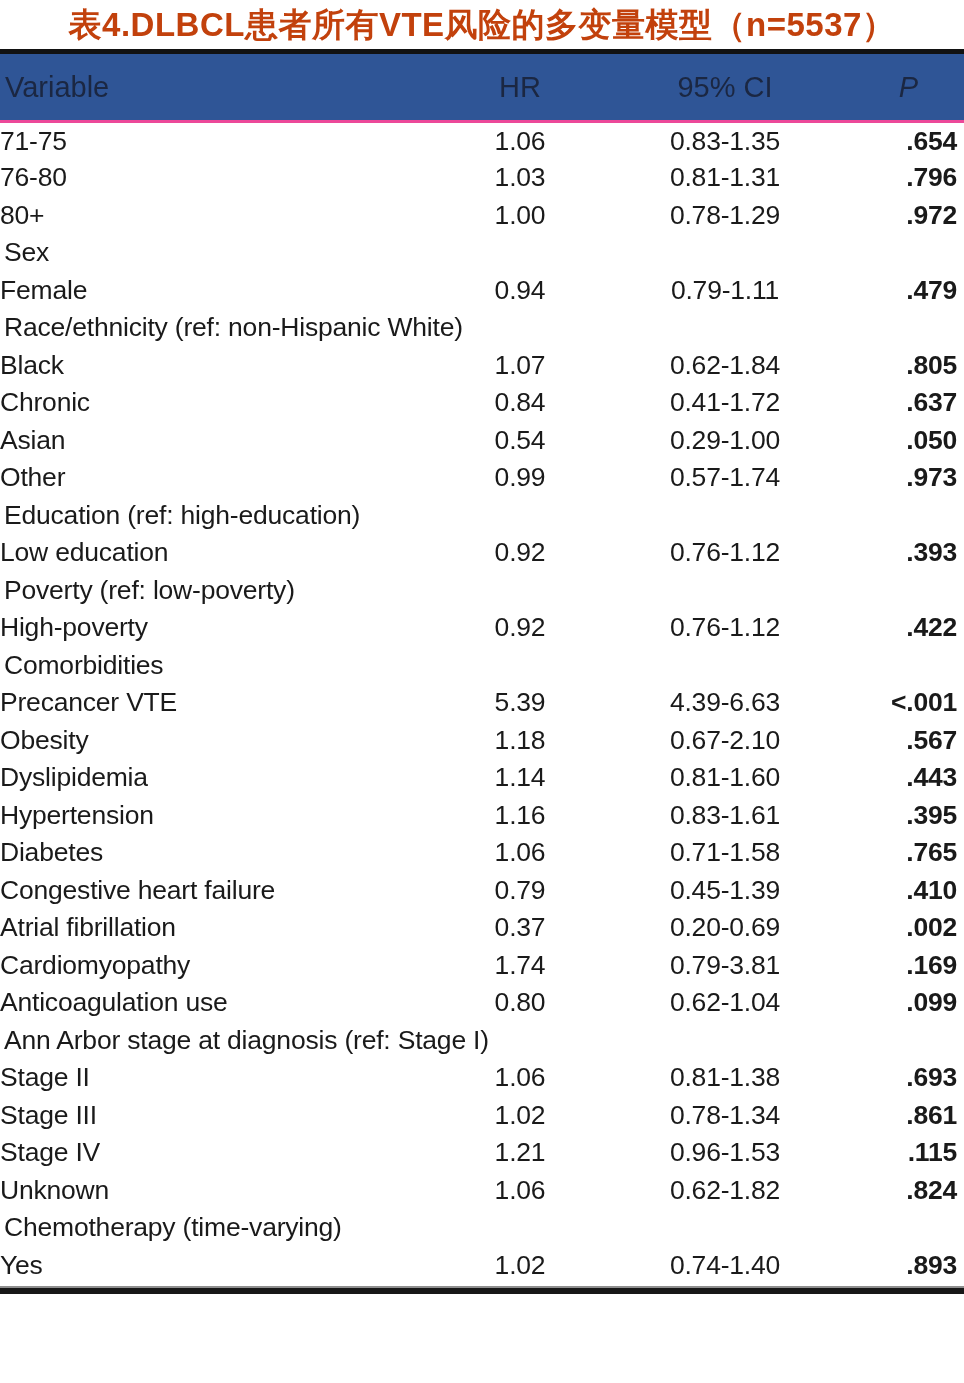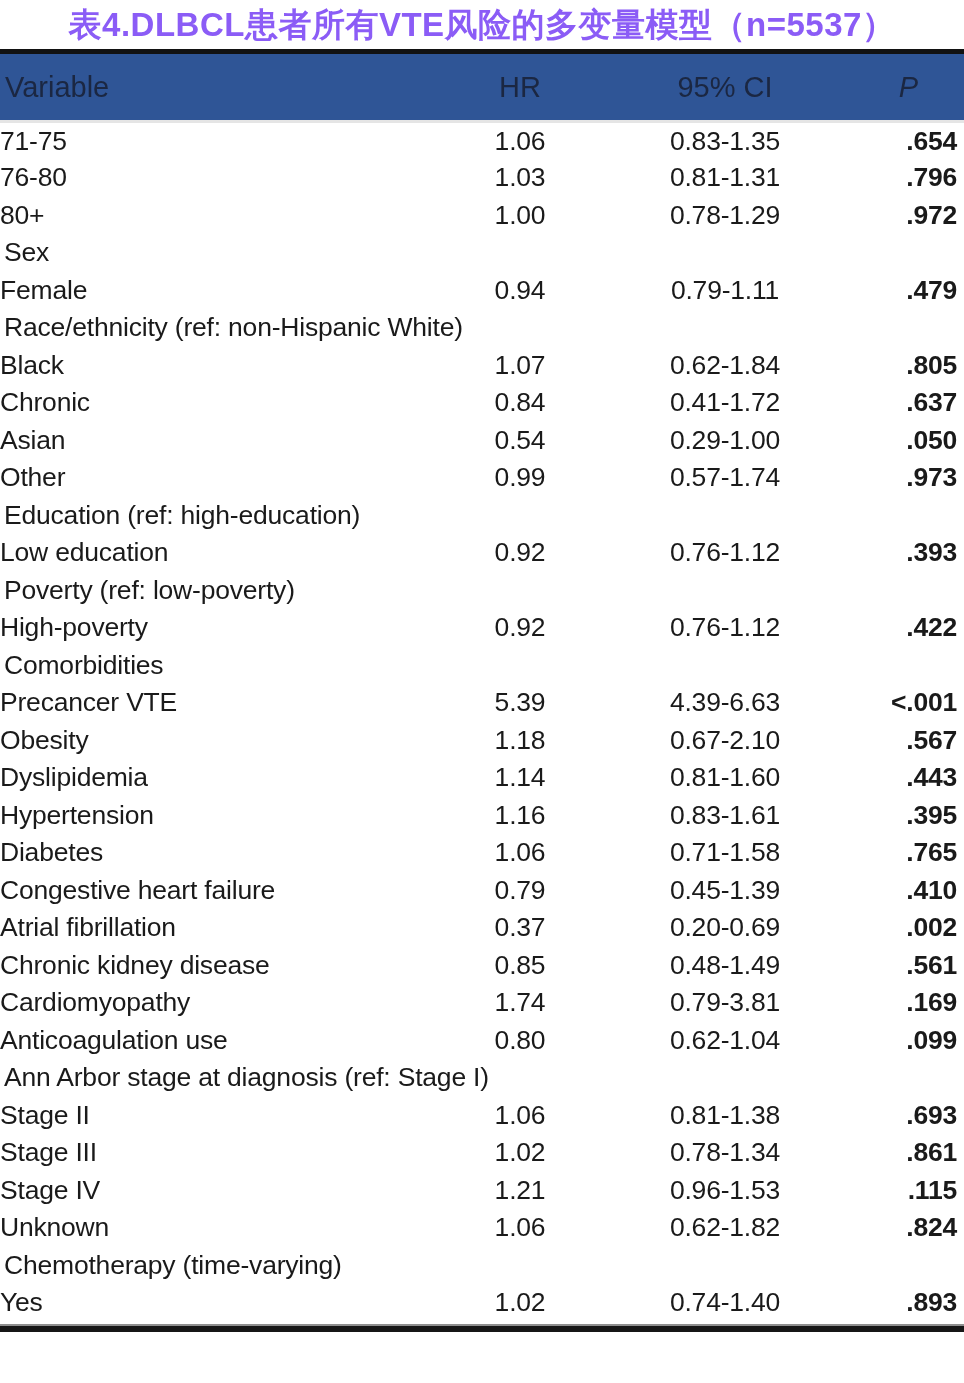"表4.DLBCL患者所有VTE风险的多变量模型（n=5537）" .table-title { color: #8b5cf6 -> #c2410c }
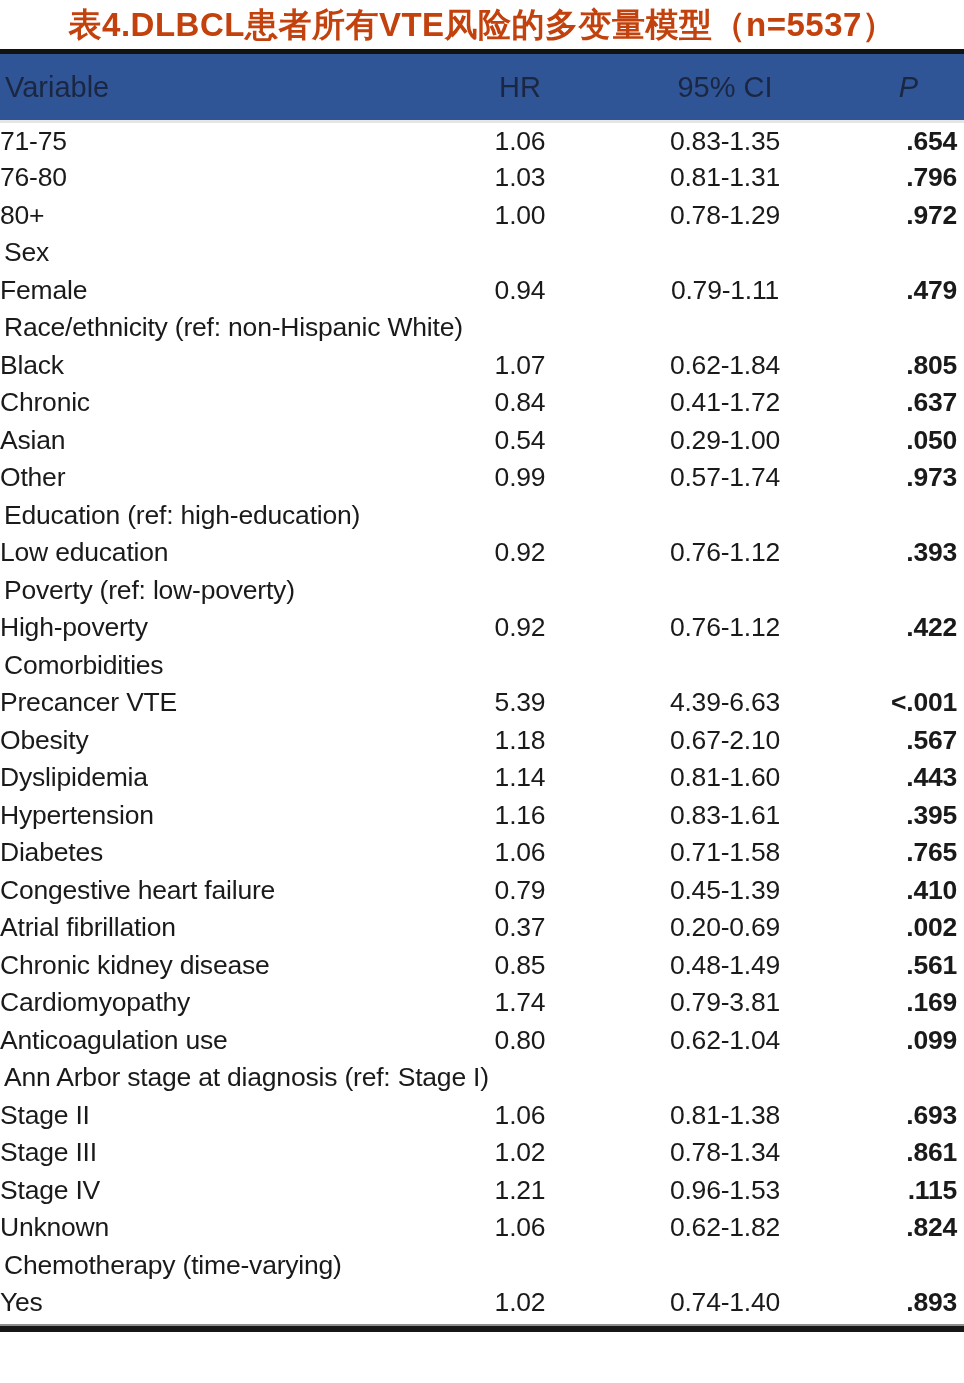"Variable" thead th { border-bottom: 3px solid #e5e5e5 -> 3px solid #ec4899 }
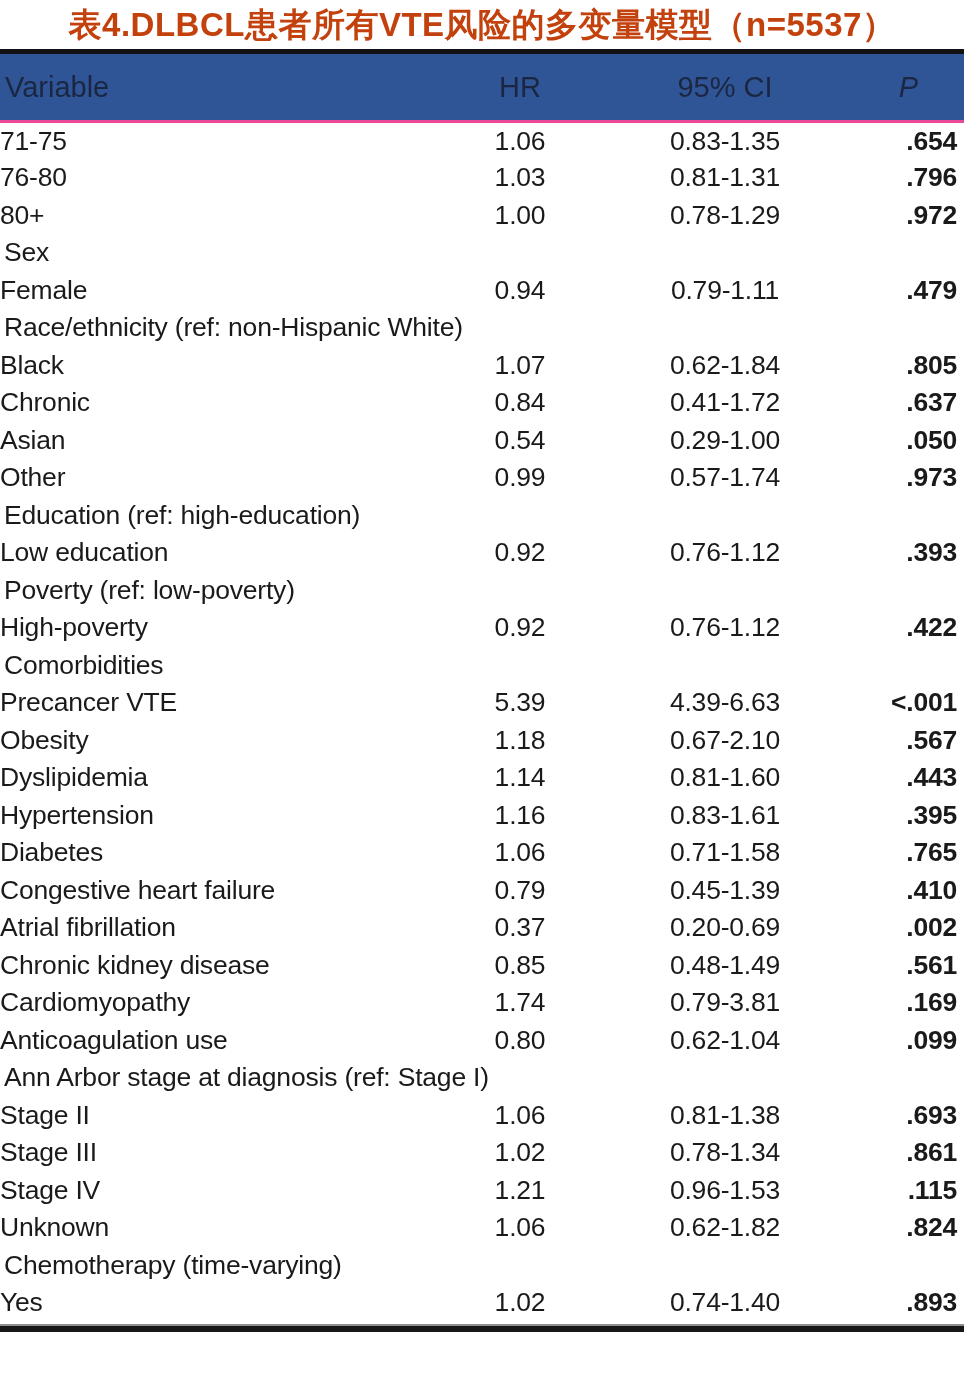"Chronic kidney disease" tr { html: <tr> <td>Chronic kidney disease</td> <td>0.85</td> <td>0.48-1.49</td> <td>.561</td> </tr> -> none }
